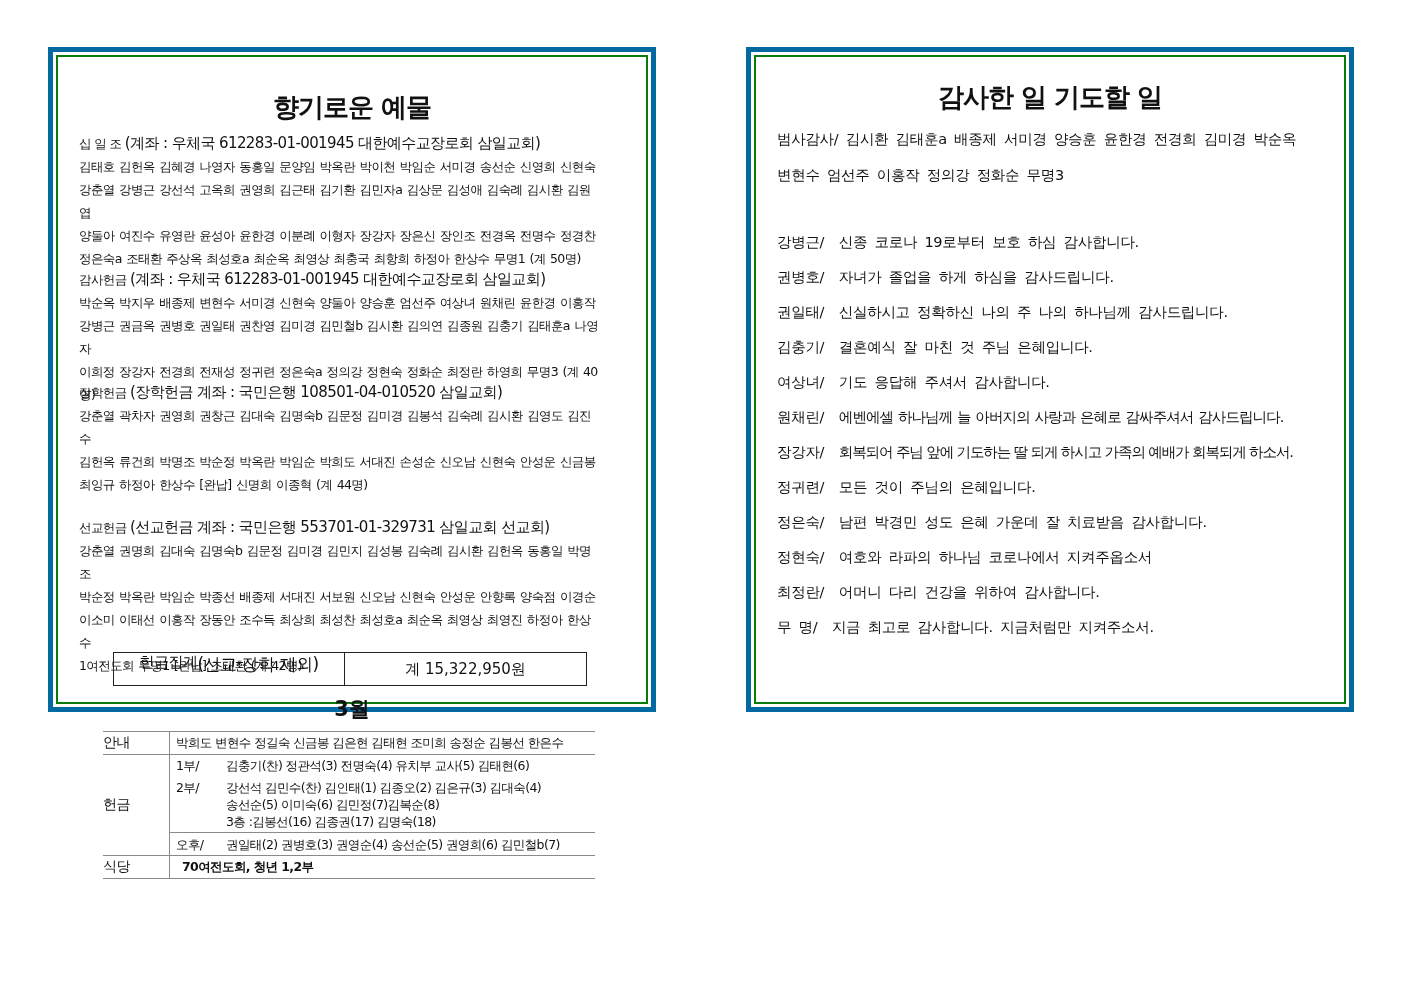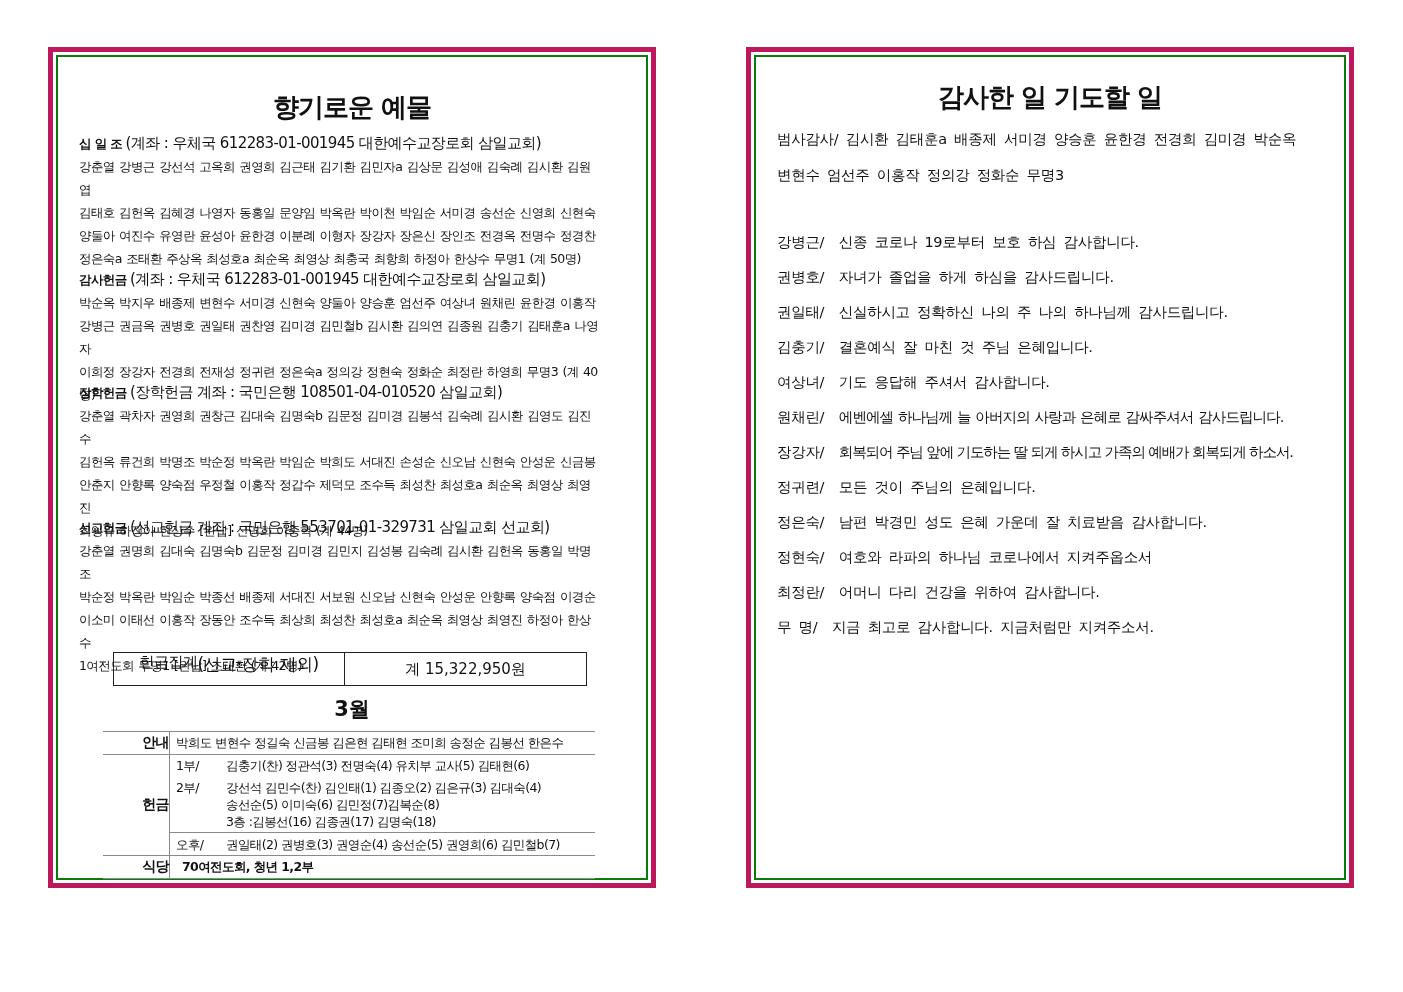"향기로운 예물" .page { border: 5px solid #be185d -> 5px solid #0369a1; height: 841px -> 665px }
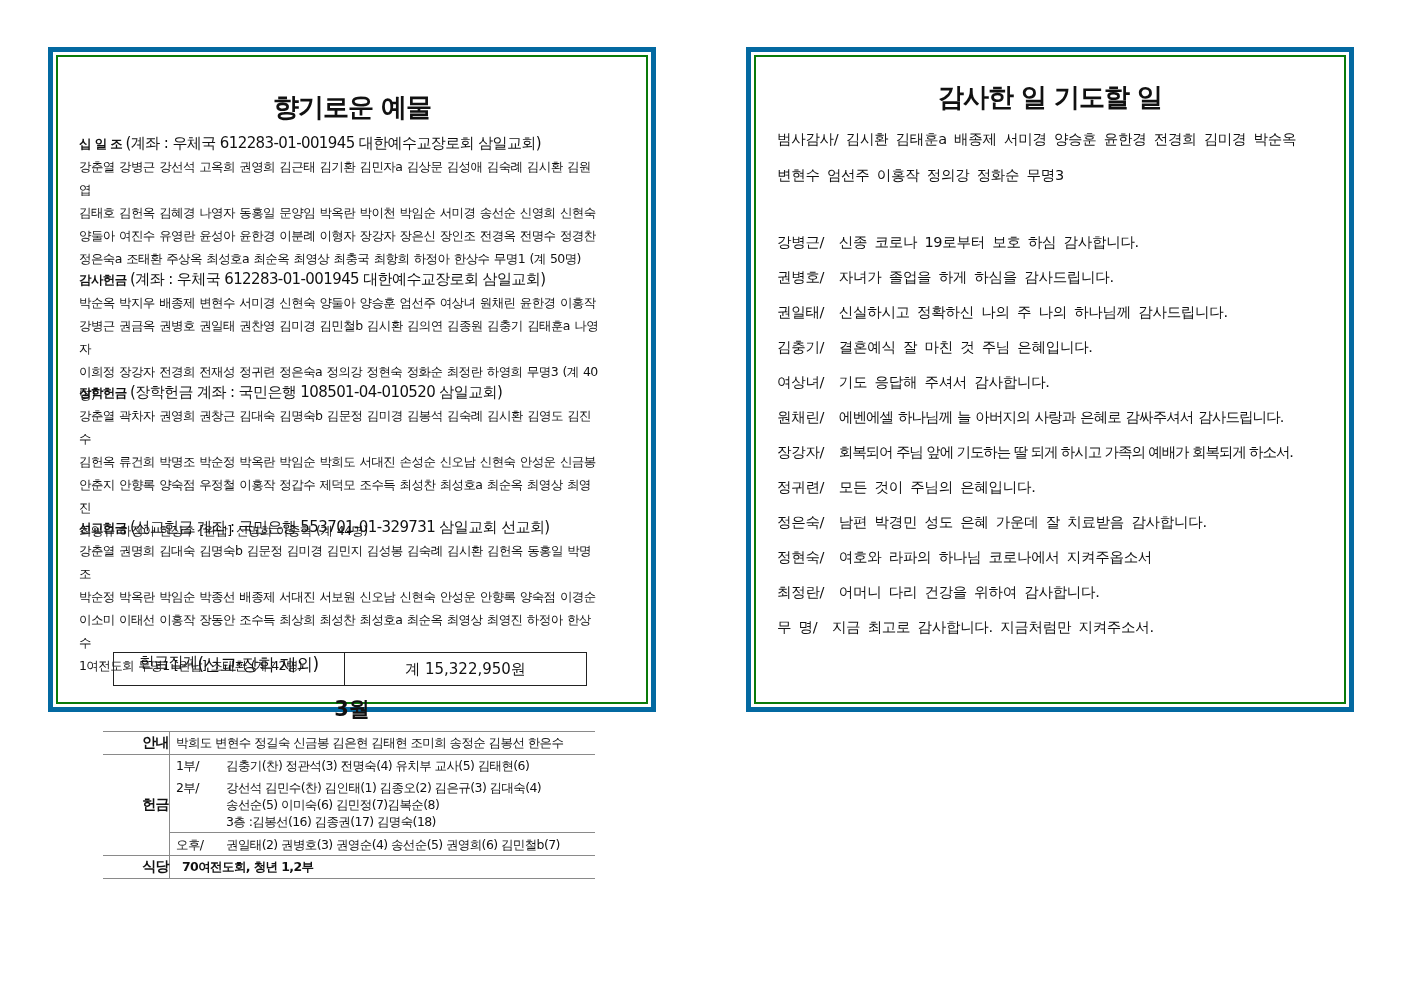"십 일 조" .sec .head b { font-weight: bold -> normal }
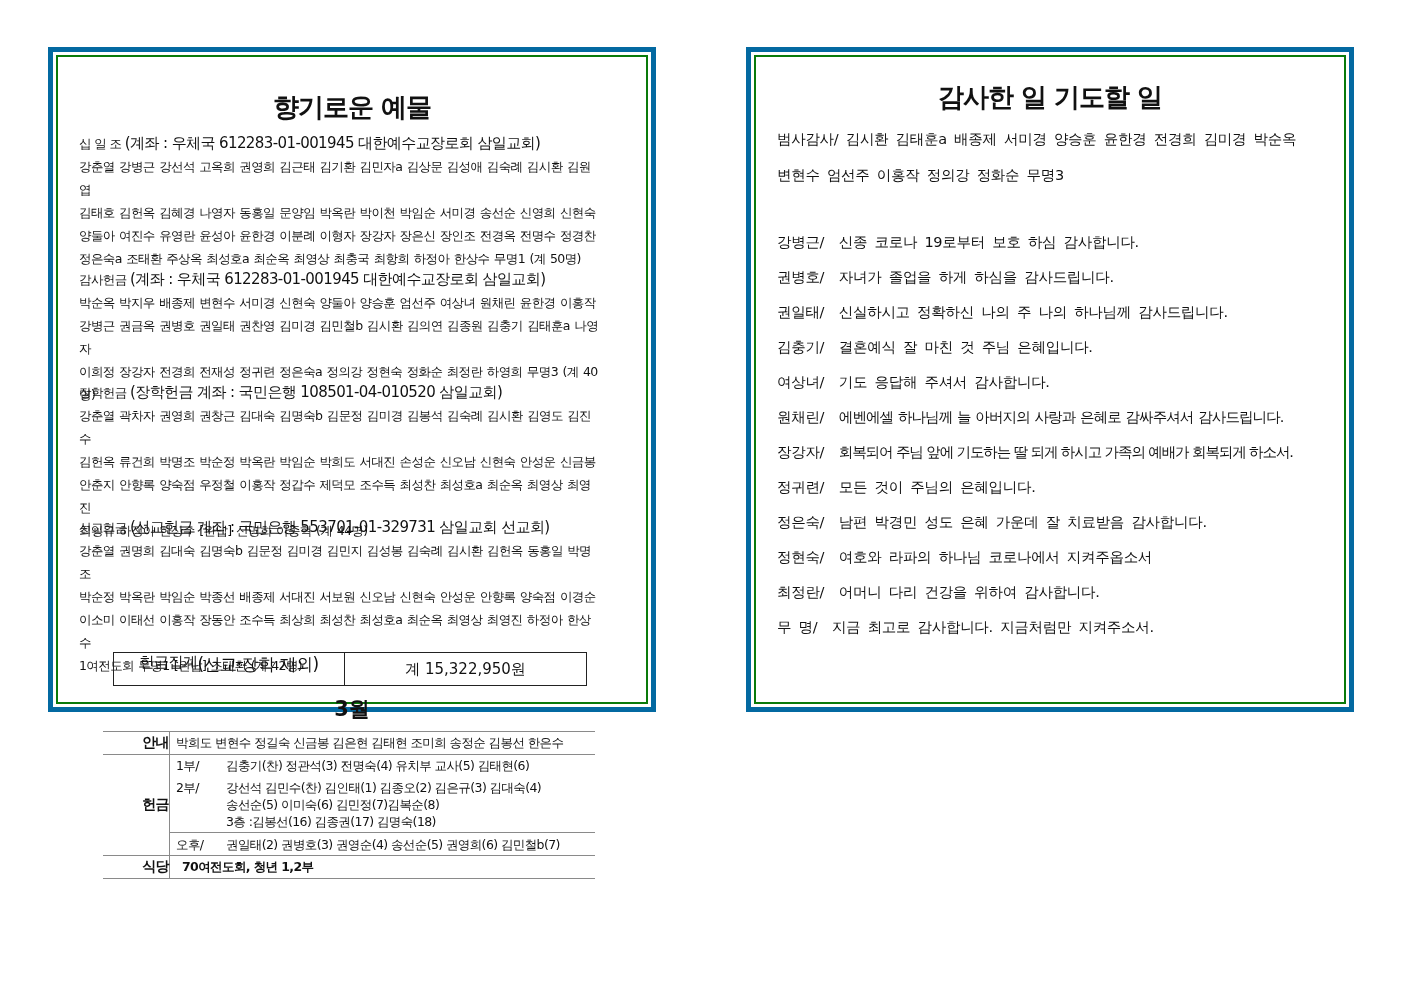"강춘열 강병근 강선석 고옥희 권영희" div.names { order: before "김태호 김헌옥 김혜경 나영자 동홍일" -> after "김태호 김헌옥 김혜경 나영자 동홍일" }
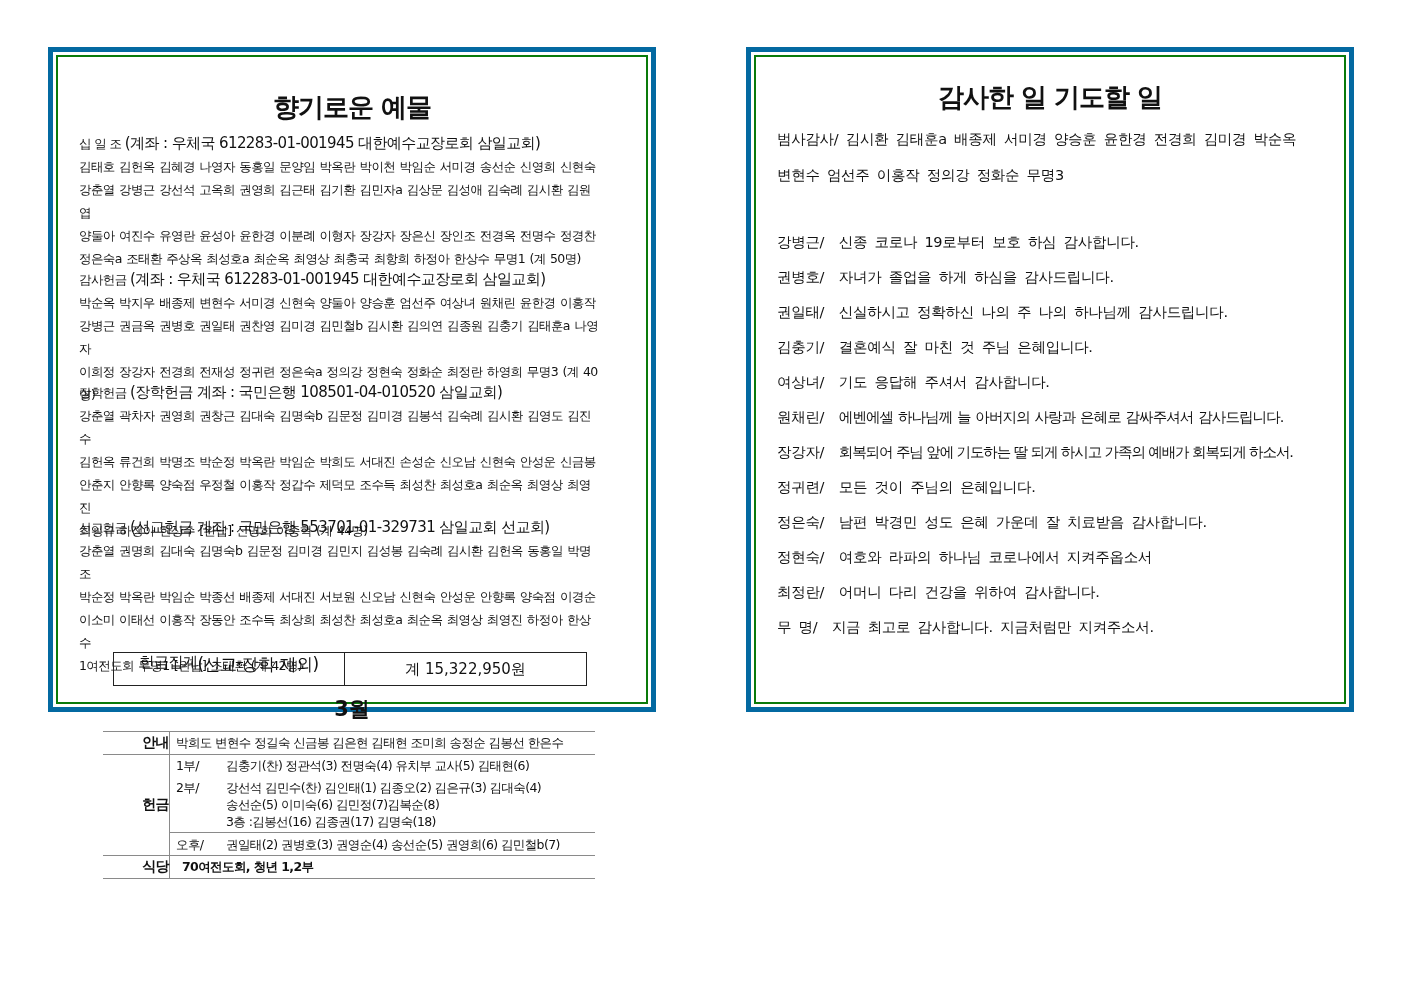"안춘지 안향록 양숙점 우정철 이홍작" div.names { html: <div>안춘지 안향록 양숙점 우정철 이홍작 정갑수 제덕모 조수득 최성찬 최성호a 최순옥 최영상 최영진</div> -> none }
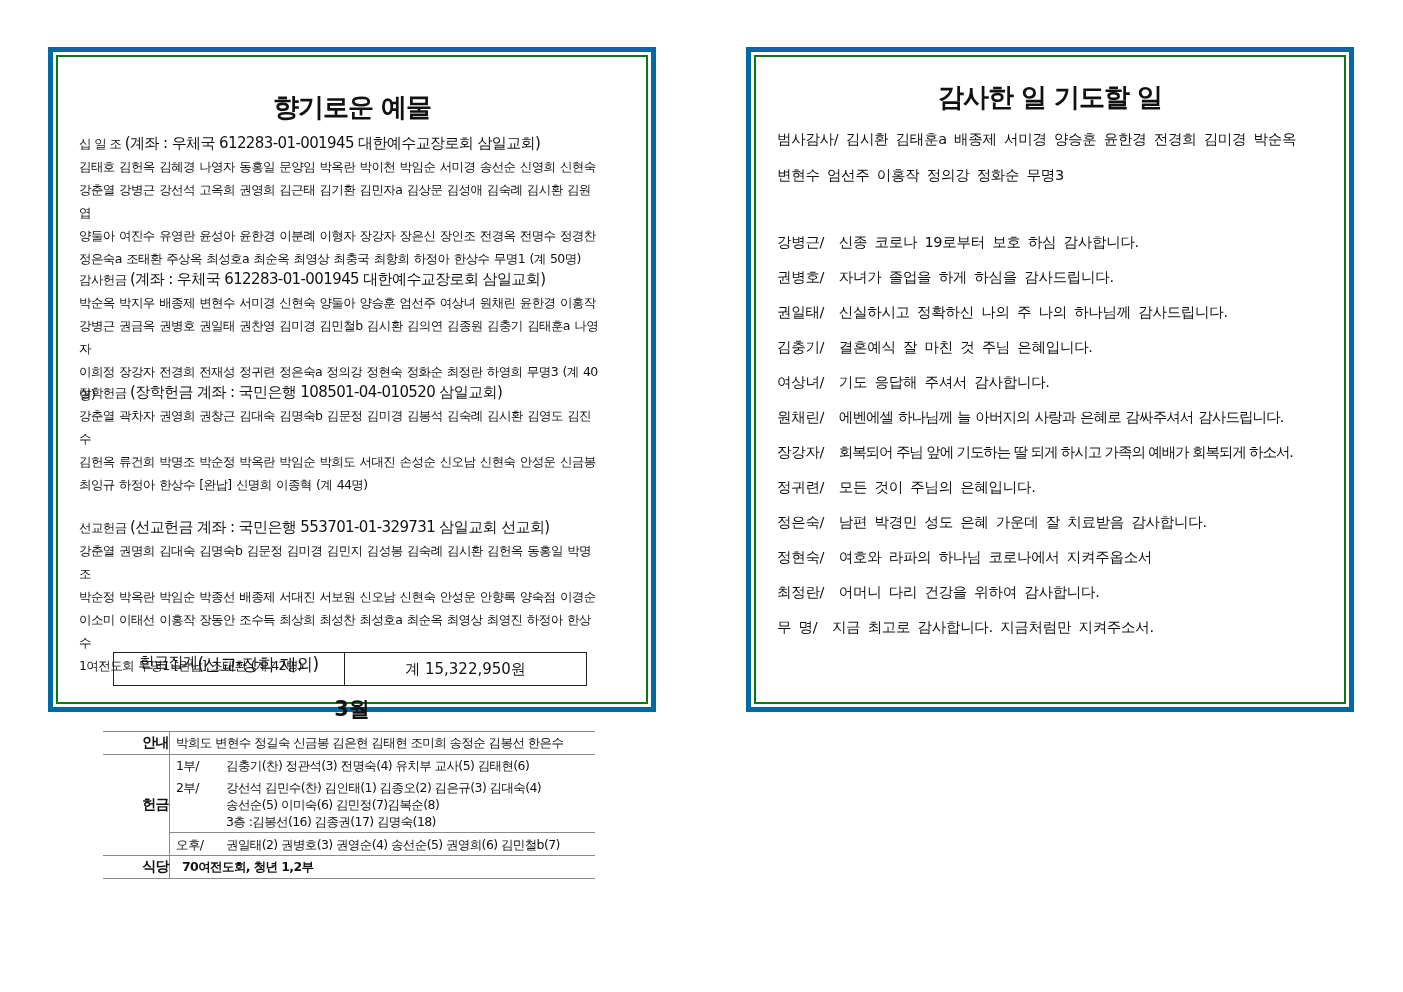"안내" .sched td.lab { font-weight: bold -> normal; text-align: right -> left }
